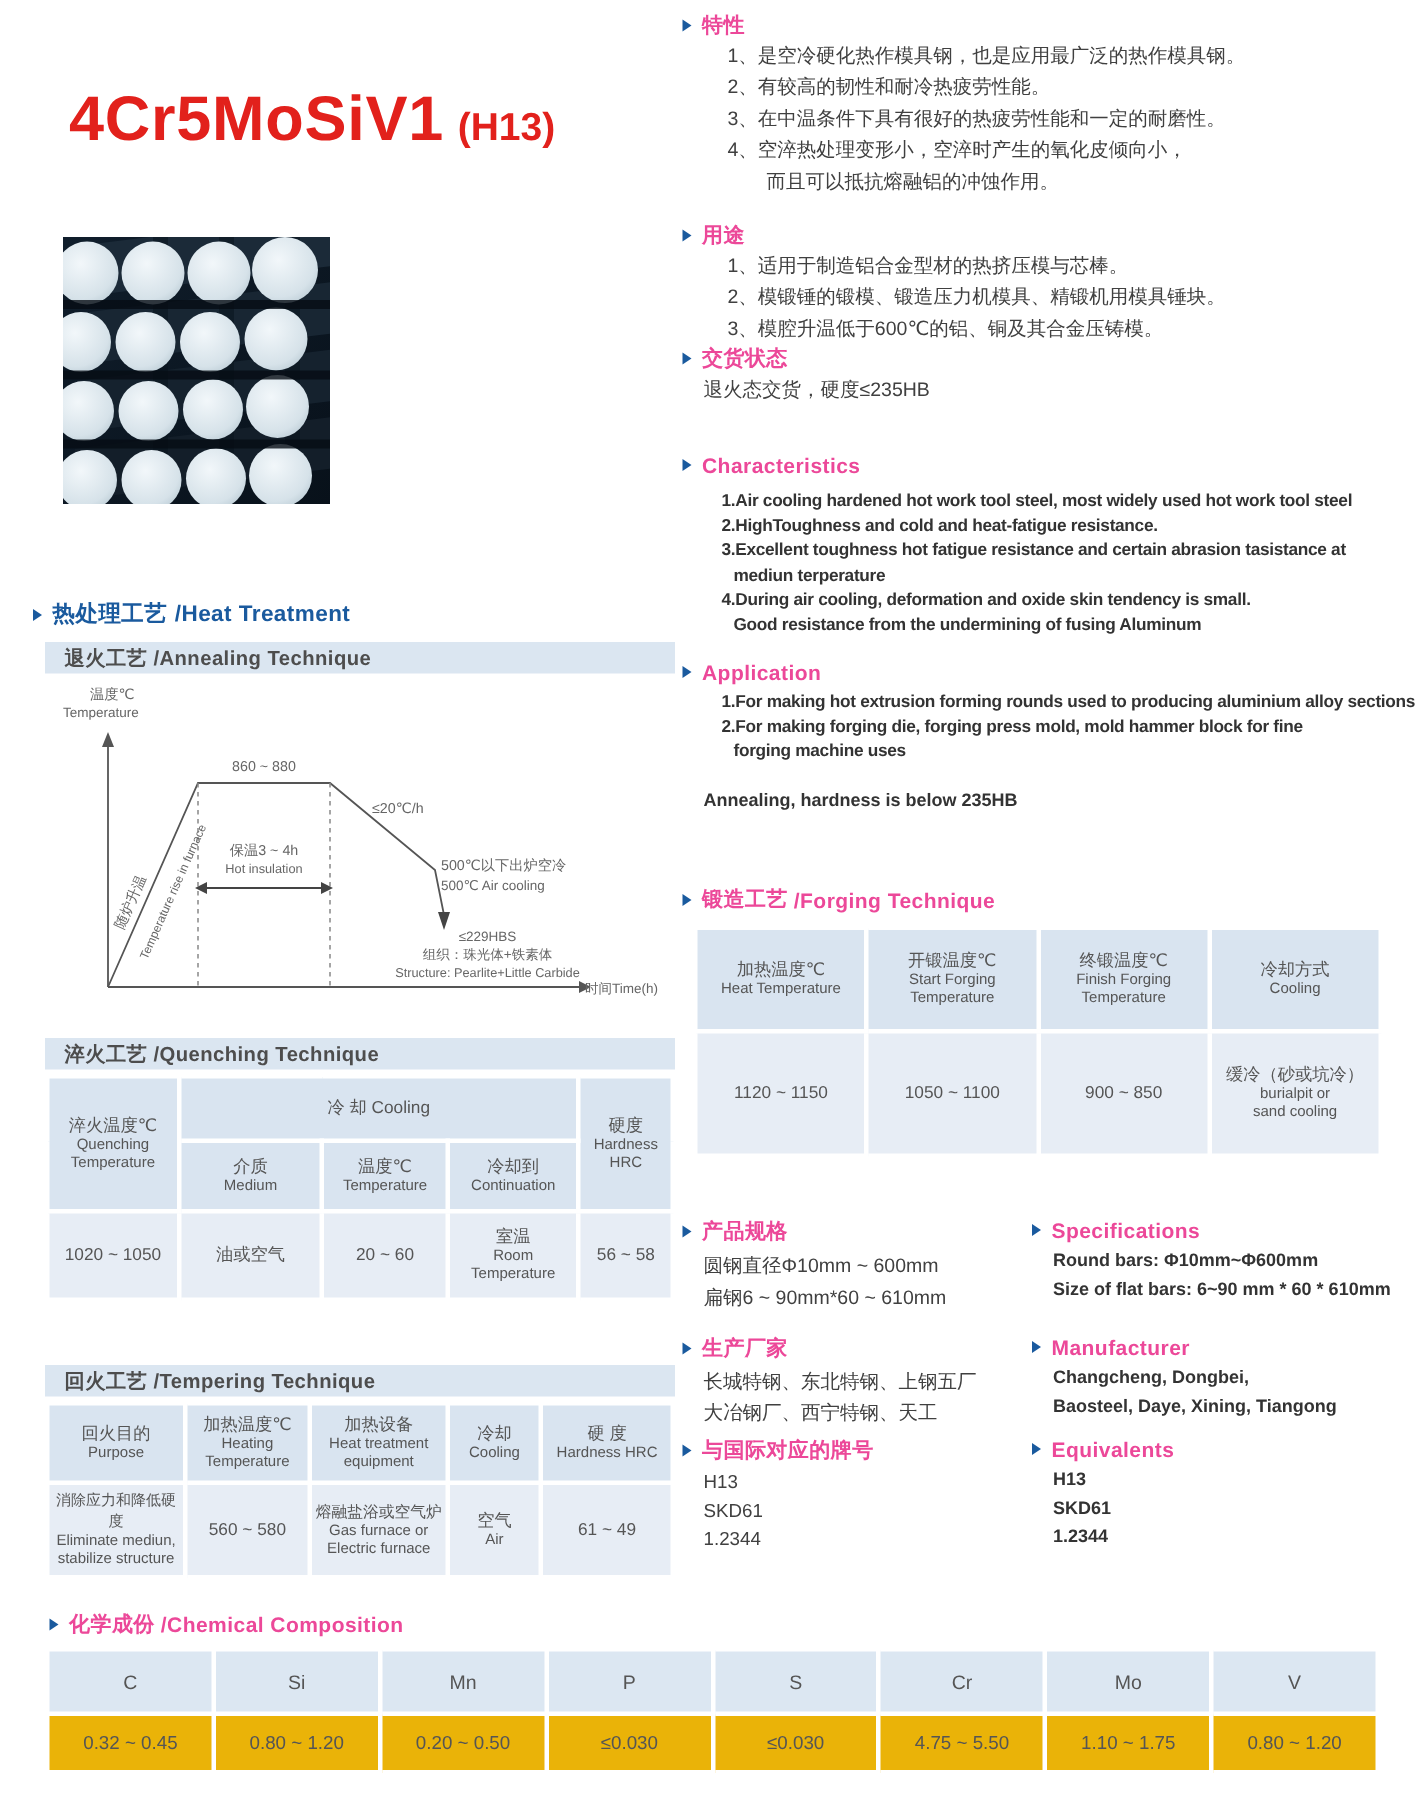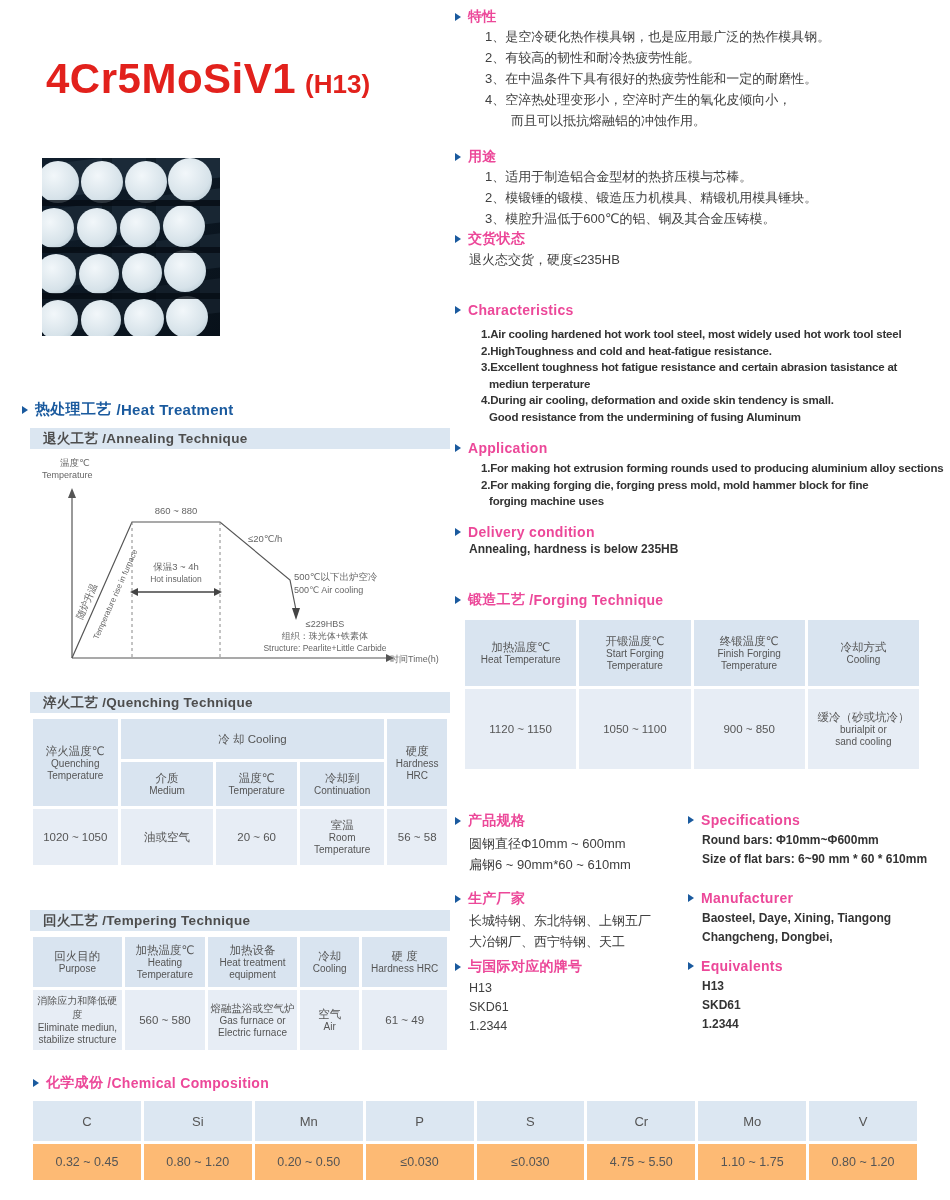"Delivery condition" div.sec-head { html: <div> <span></span> <span>Delivery condition</span> </div> -> none }
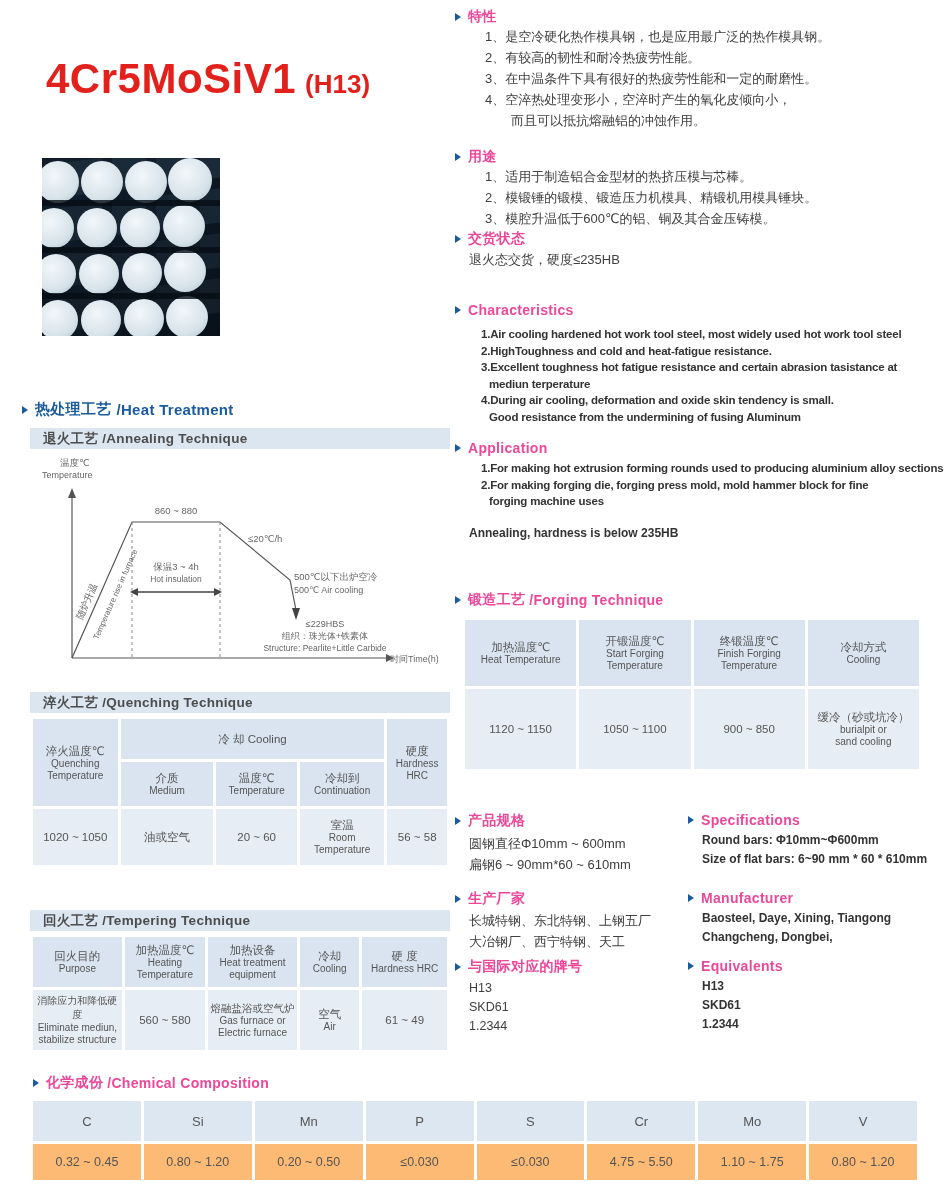"Baosteel, Daye, Xining, Tiangong" div { order: before "Changcheng, Dongbei," -> after "Changcheng, Dongbei," }
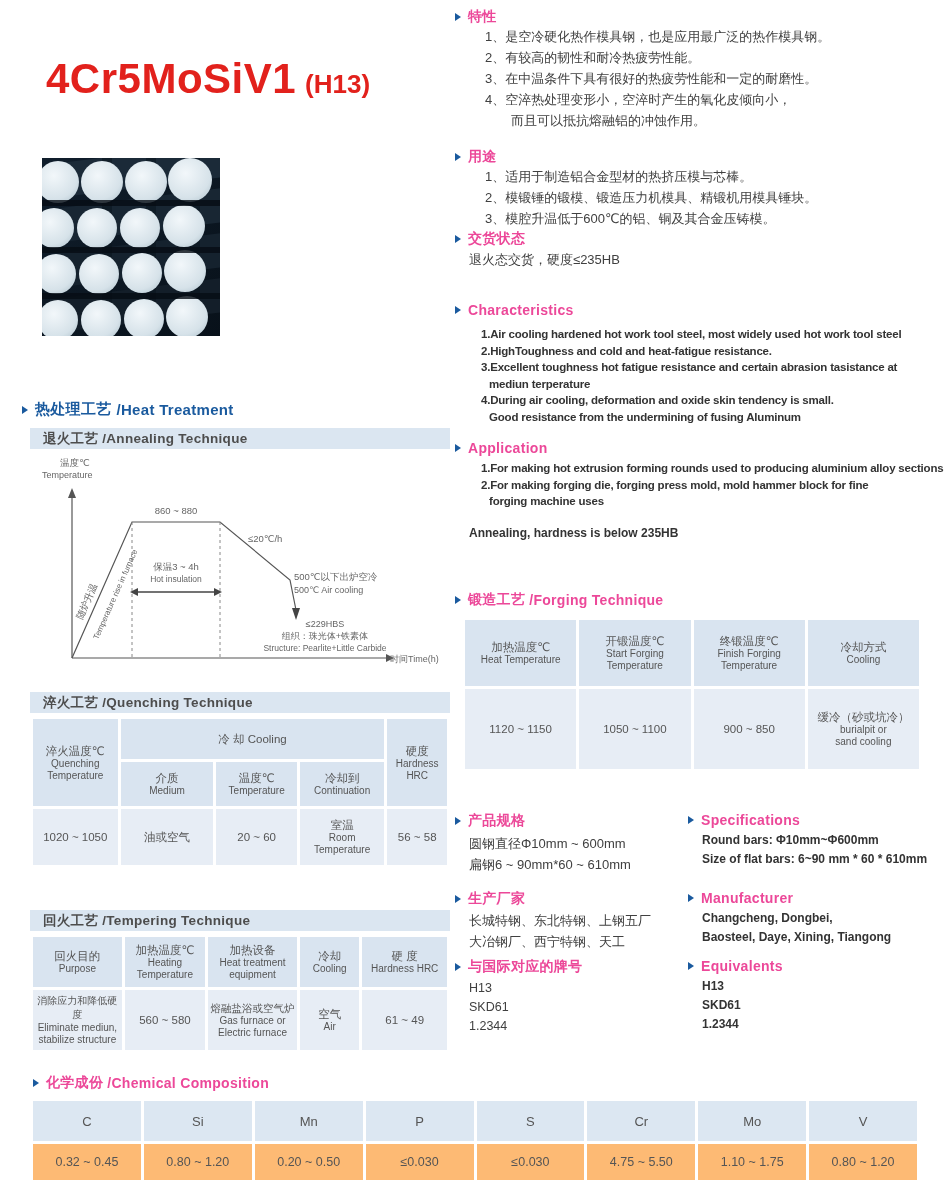"0.32 ~ 0.45" table.chem .val { background: #fdba74 -> #eab308 }
